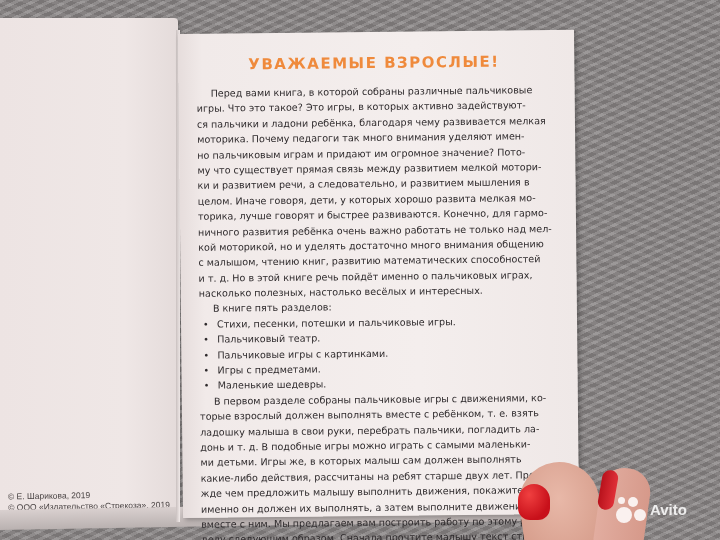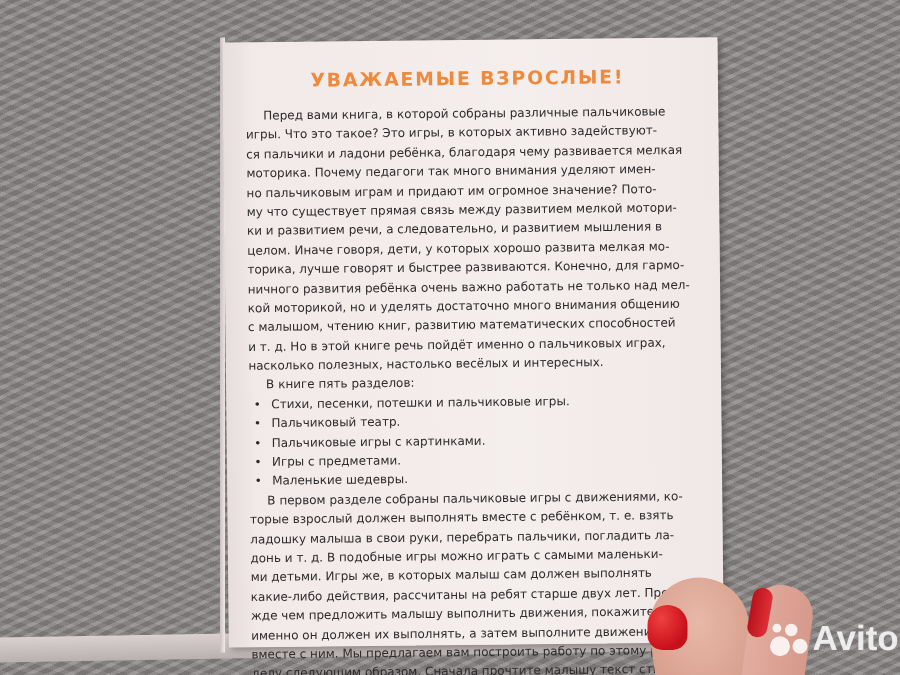"© Е. Шарикова, 2019" div.left-page { html: none -> <div> <div> <div>© Е. Шарикова, 2019</div> <div>© ООО «Издательство «Стрекоза», 2019</div> </div> </div> }
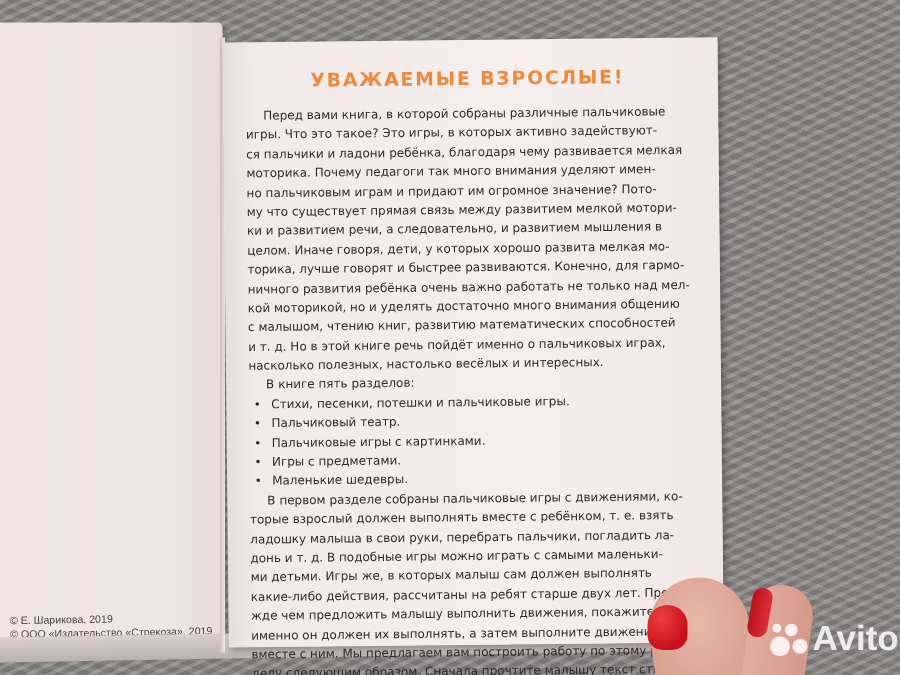"Avito" .watermark { font-size: 28px -> 15px }
